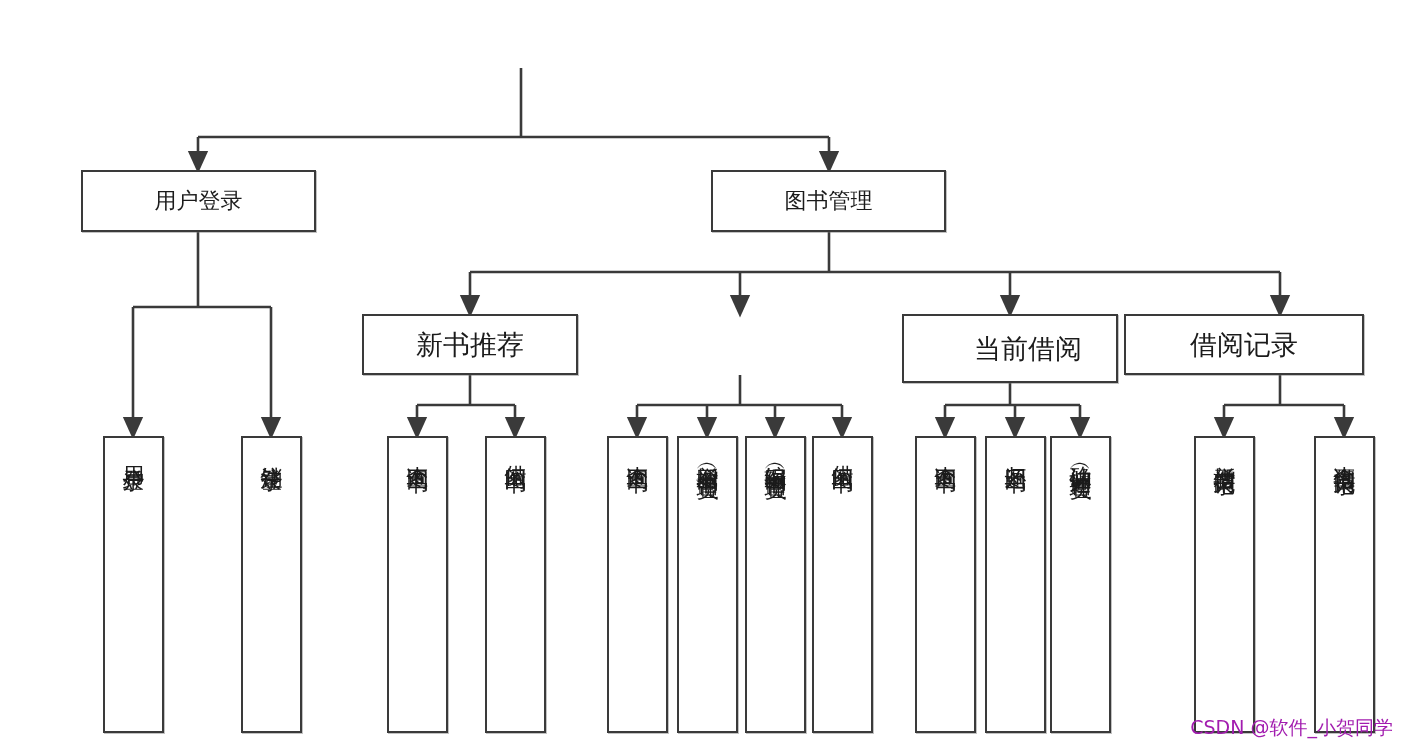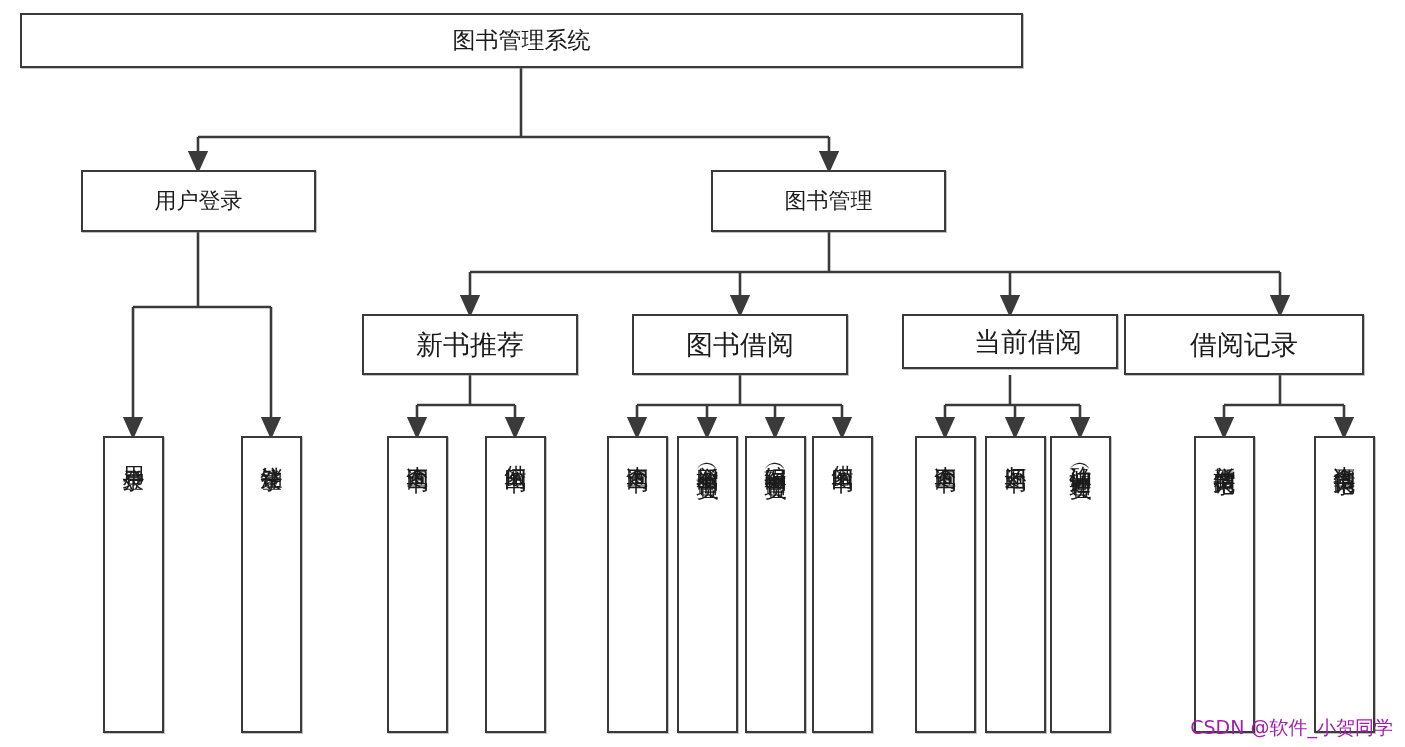"图书管理系统" div.node { html: <div> <span>图书管理系统</span> </div> -> none }
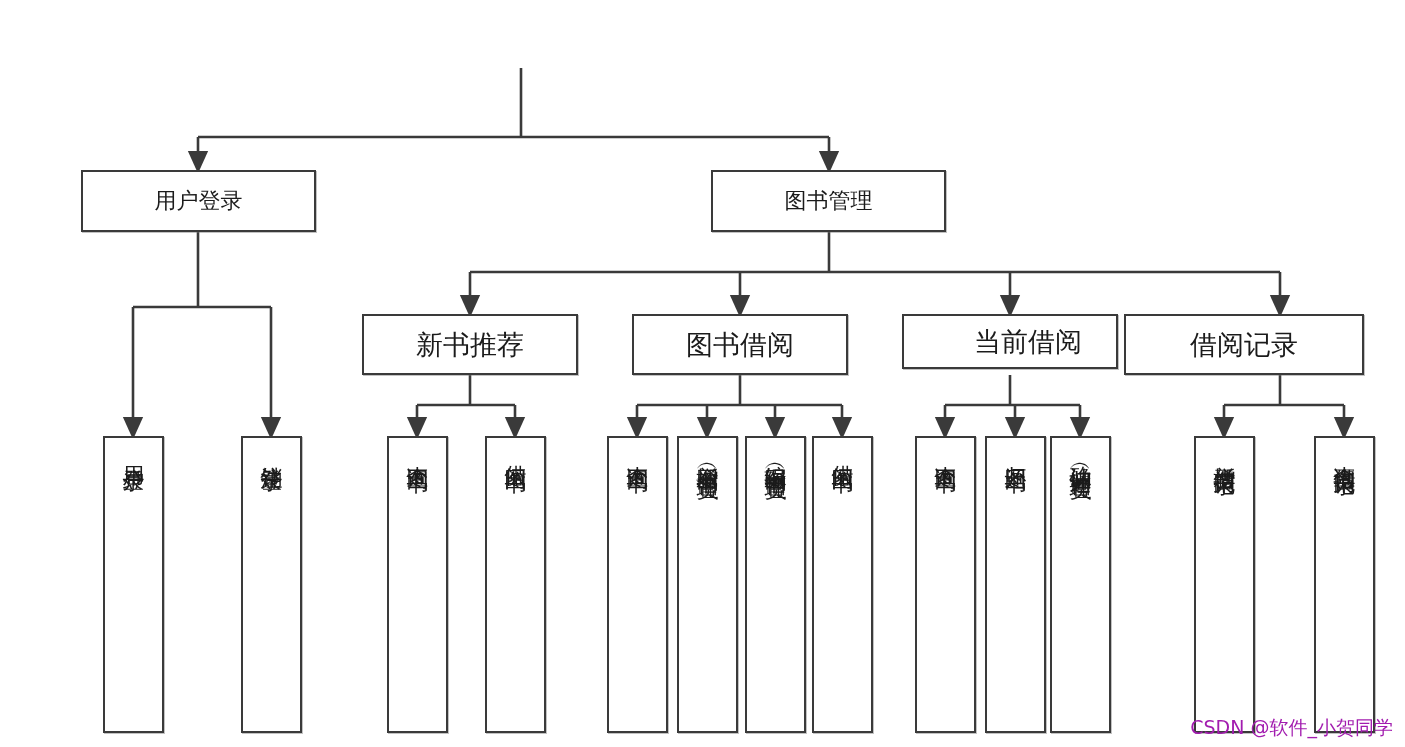"图书借阅" div.node { html: <div> <span>图书借阅</span> </div> -> none }
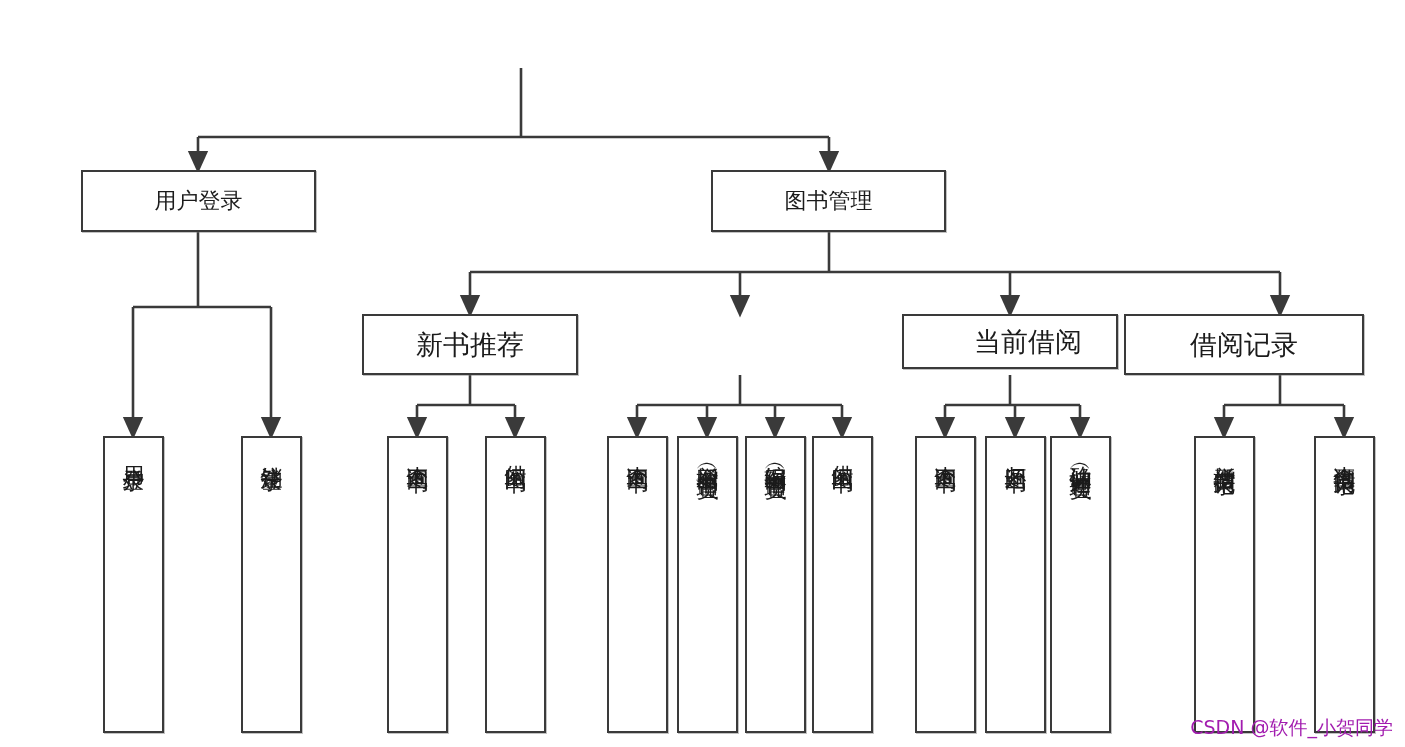"当前借阅" div.node { height: 55px -> 69px }
